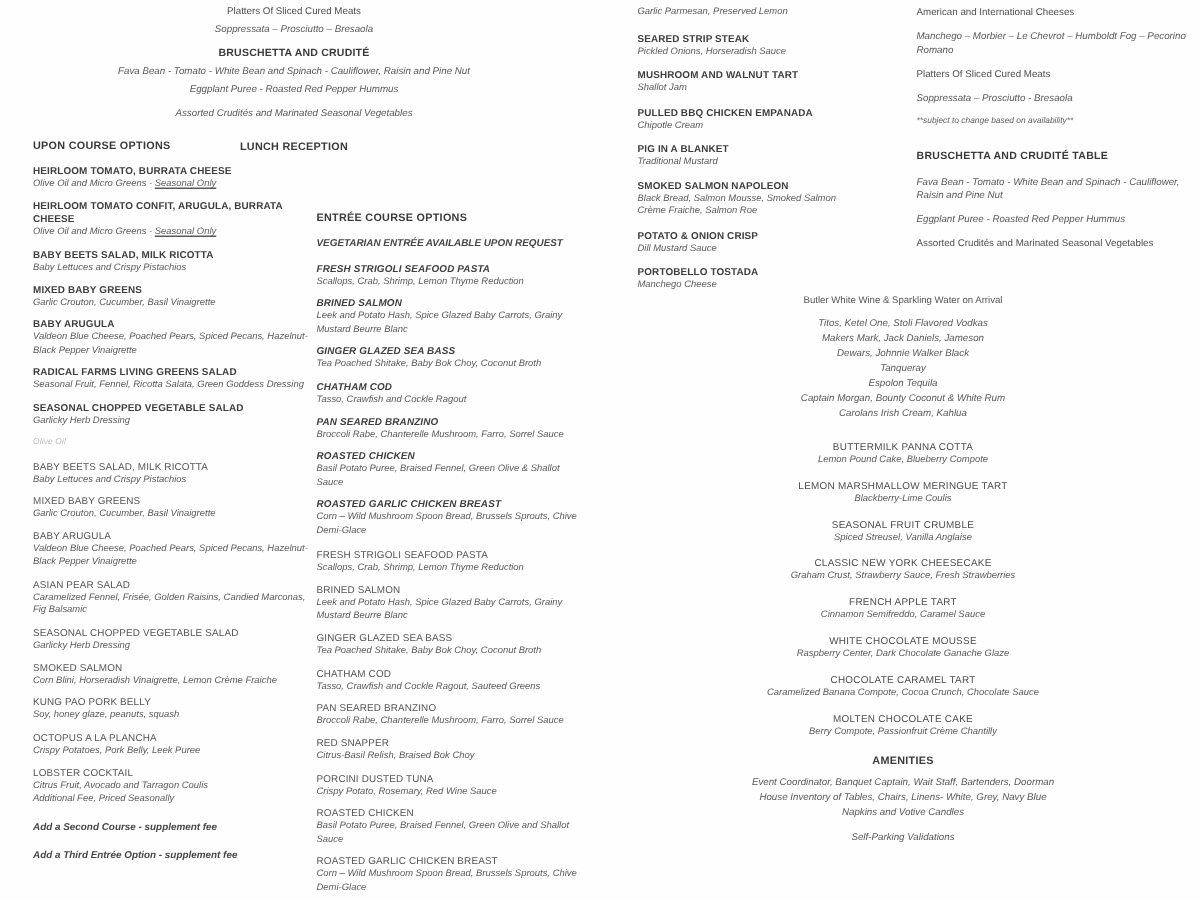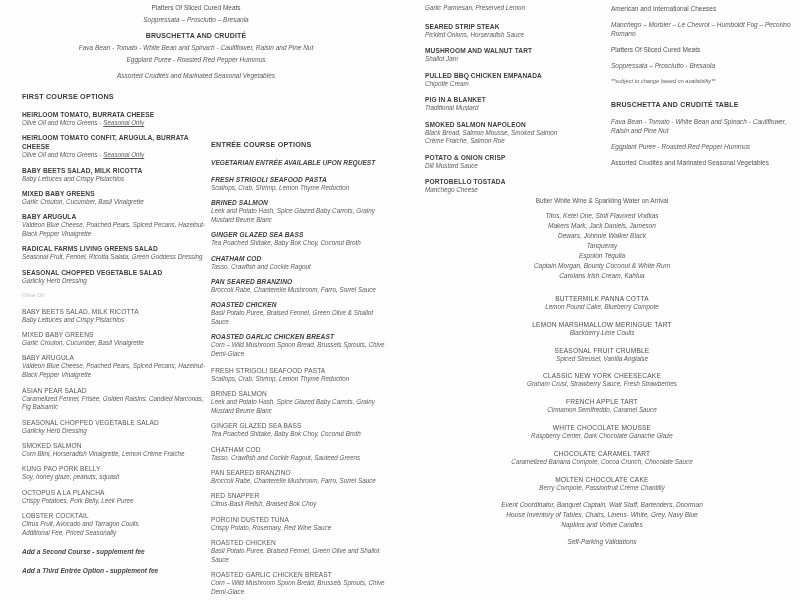"FIRST COURSE OPTIONS" div.col-header { text: FIRST -> UPON }
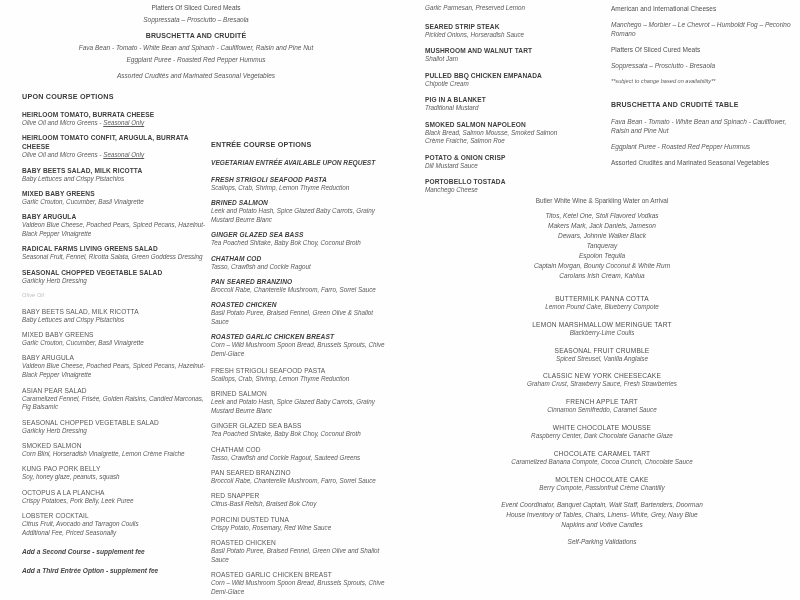"LUNCH RECEPTION" div.sec-header { html: none -> <div>LUNCH RECEPTION</div> }
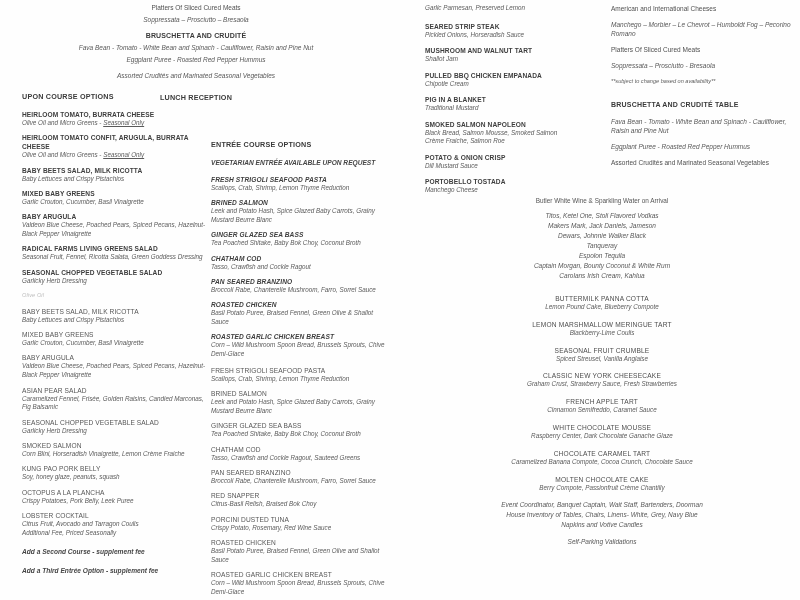"AMENITIES" div.amen-header { html: none -> <div>AMENITIES</div> }
